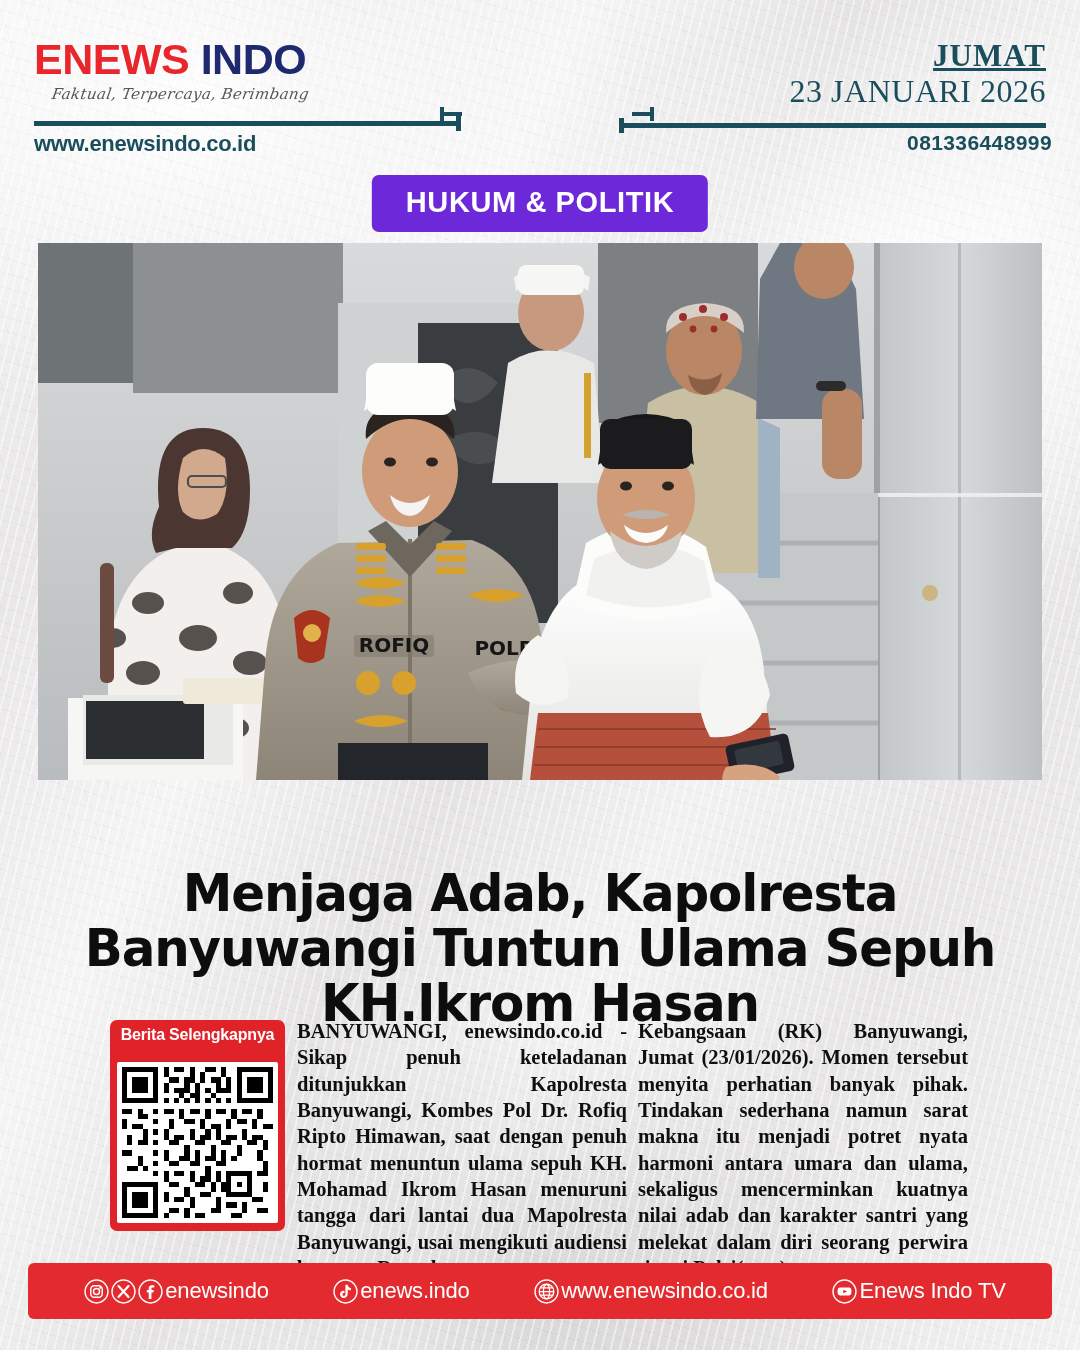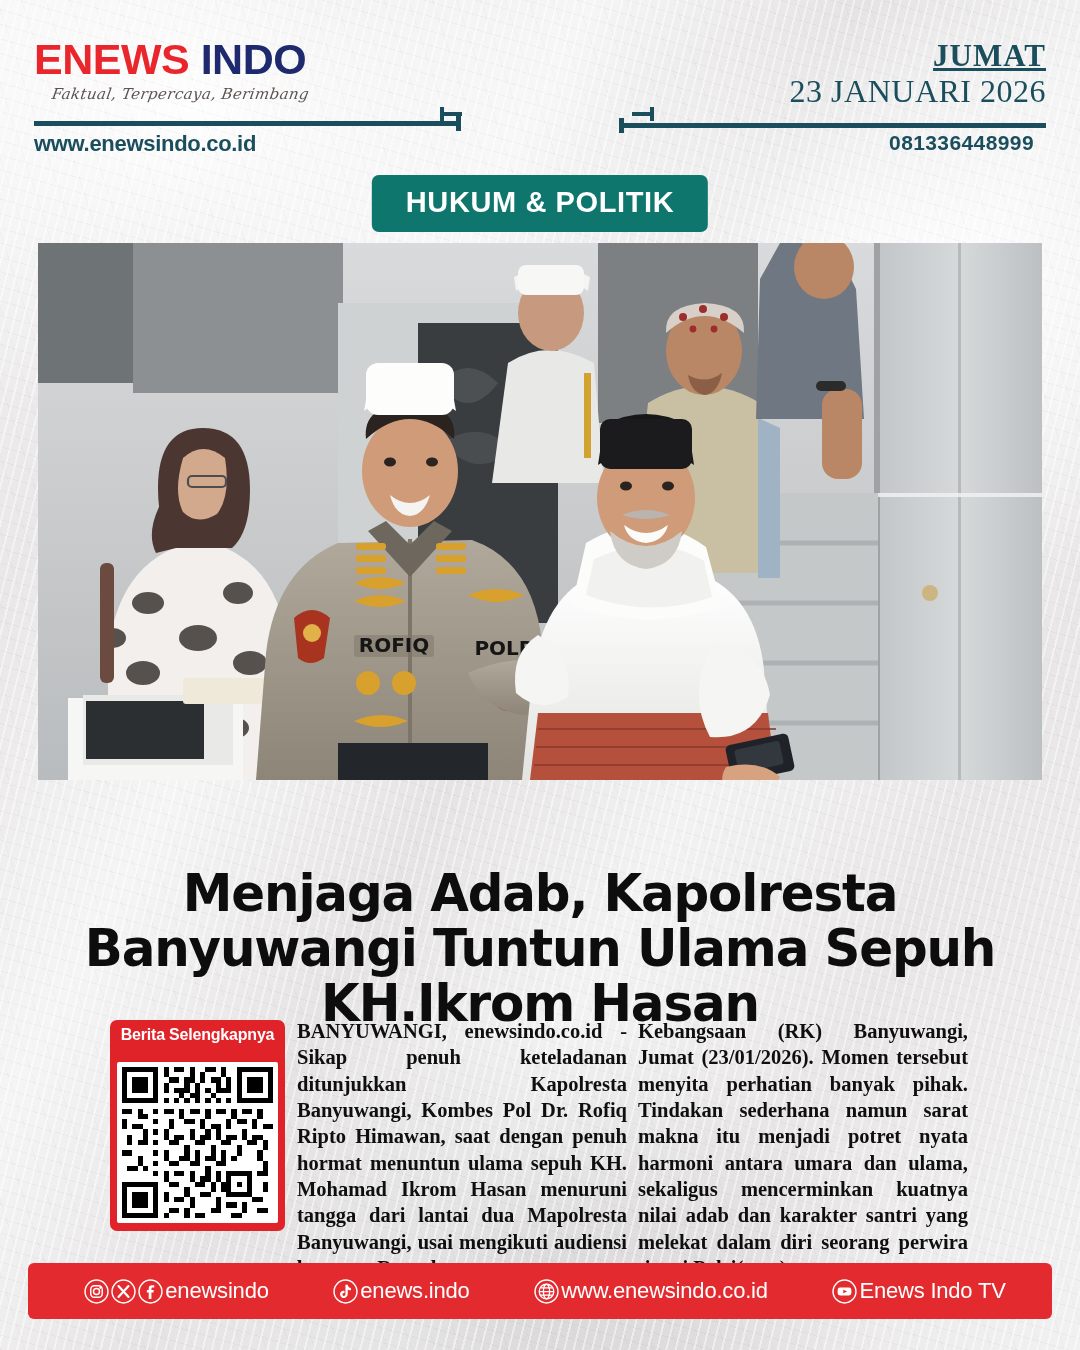"081336448999" .phone { right: 46px -> 28px }
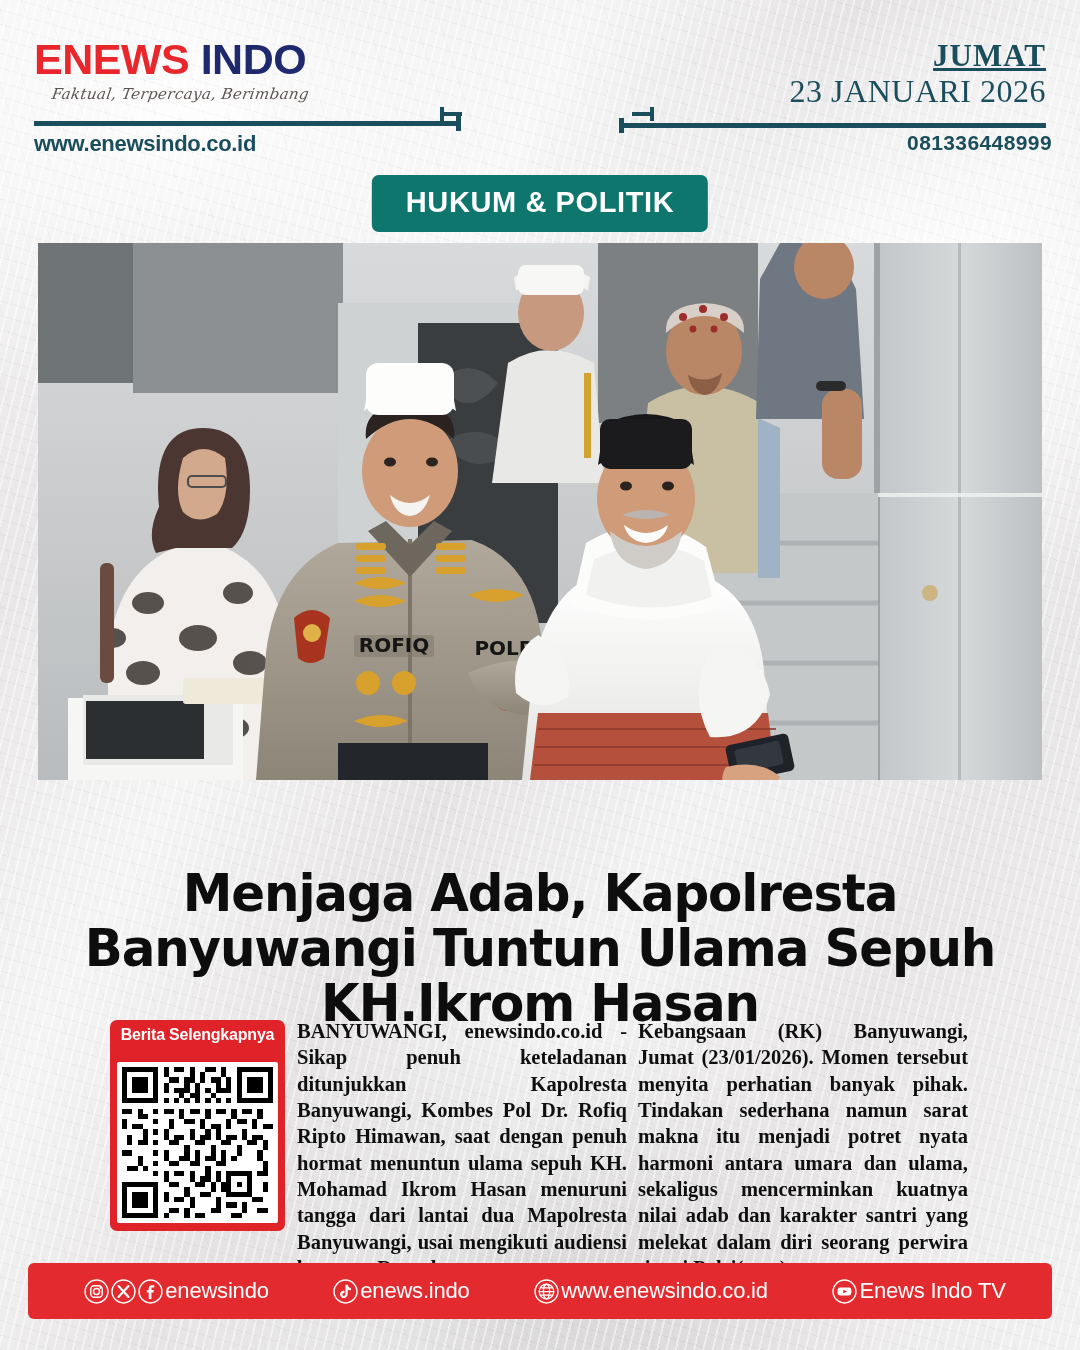"HUKUM & POLITIK" .catbar { background: #0f766e -> #6d28d9 }
